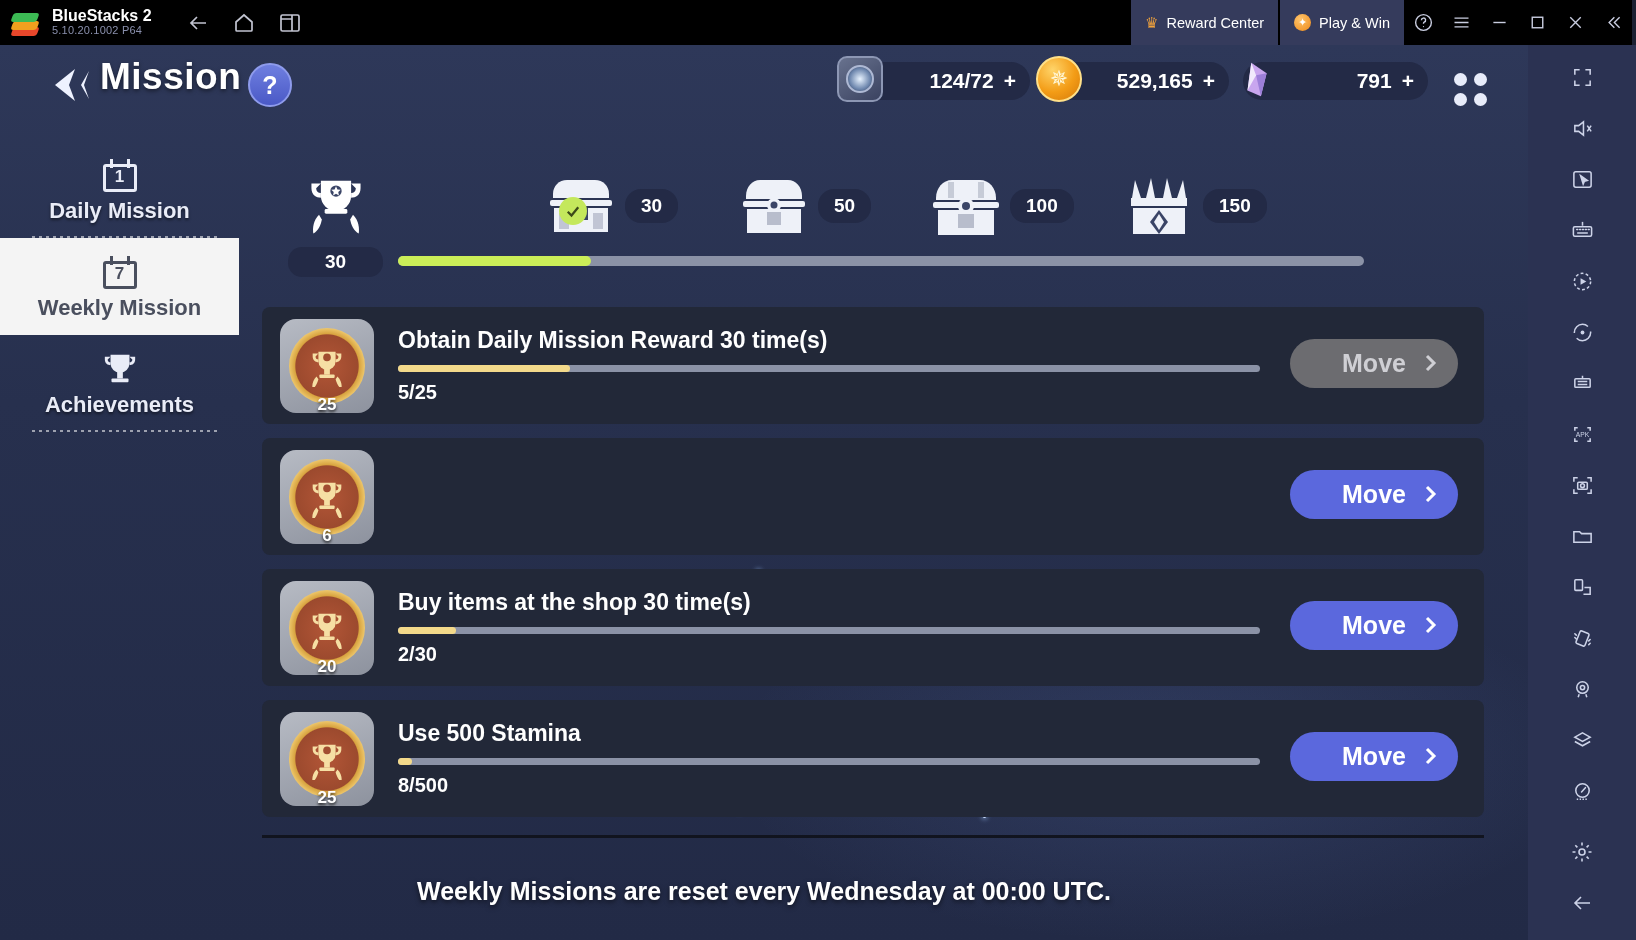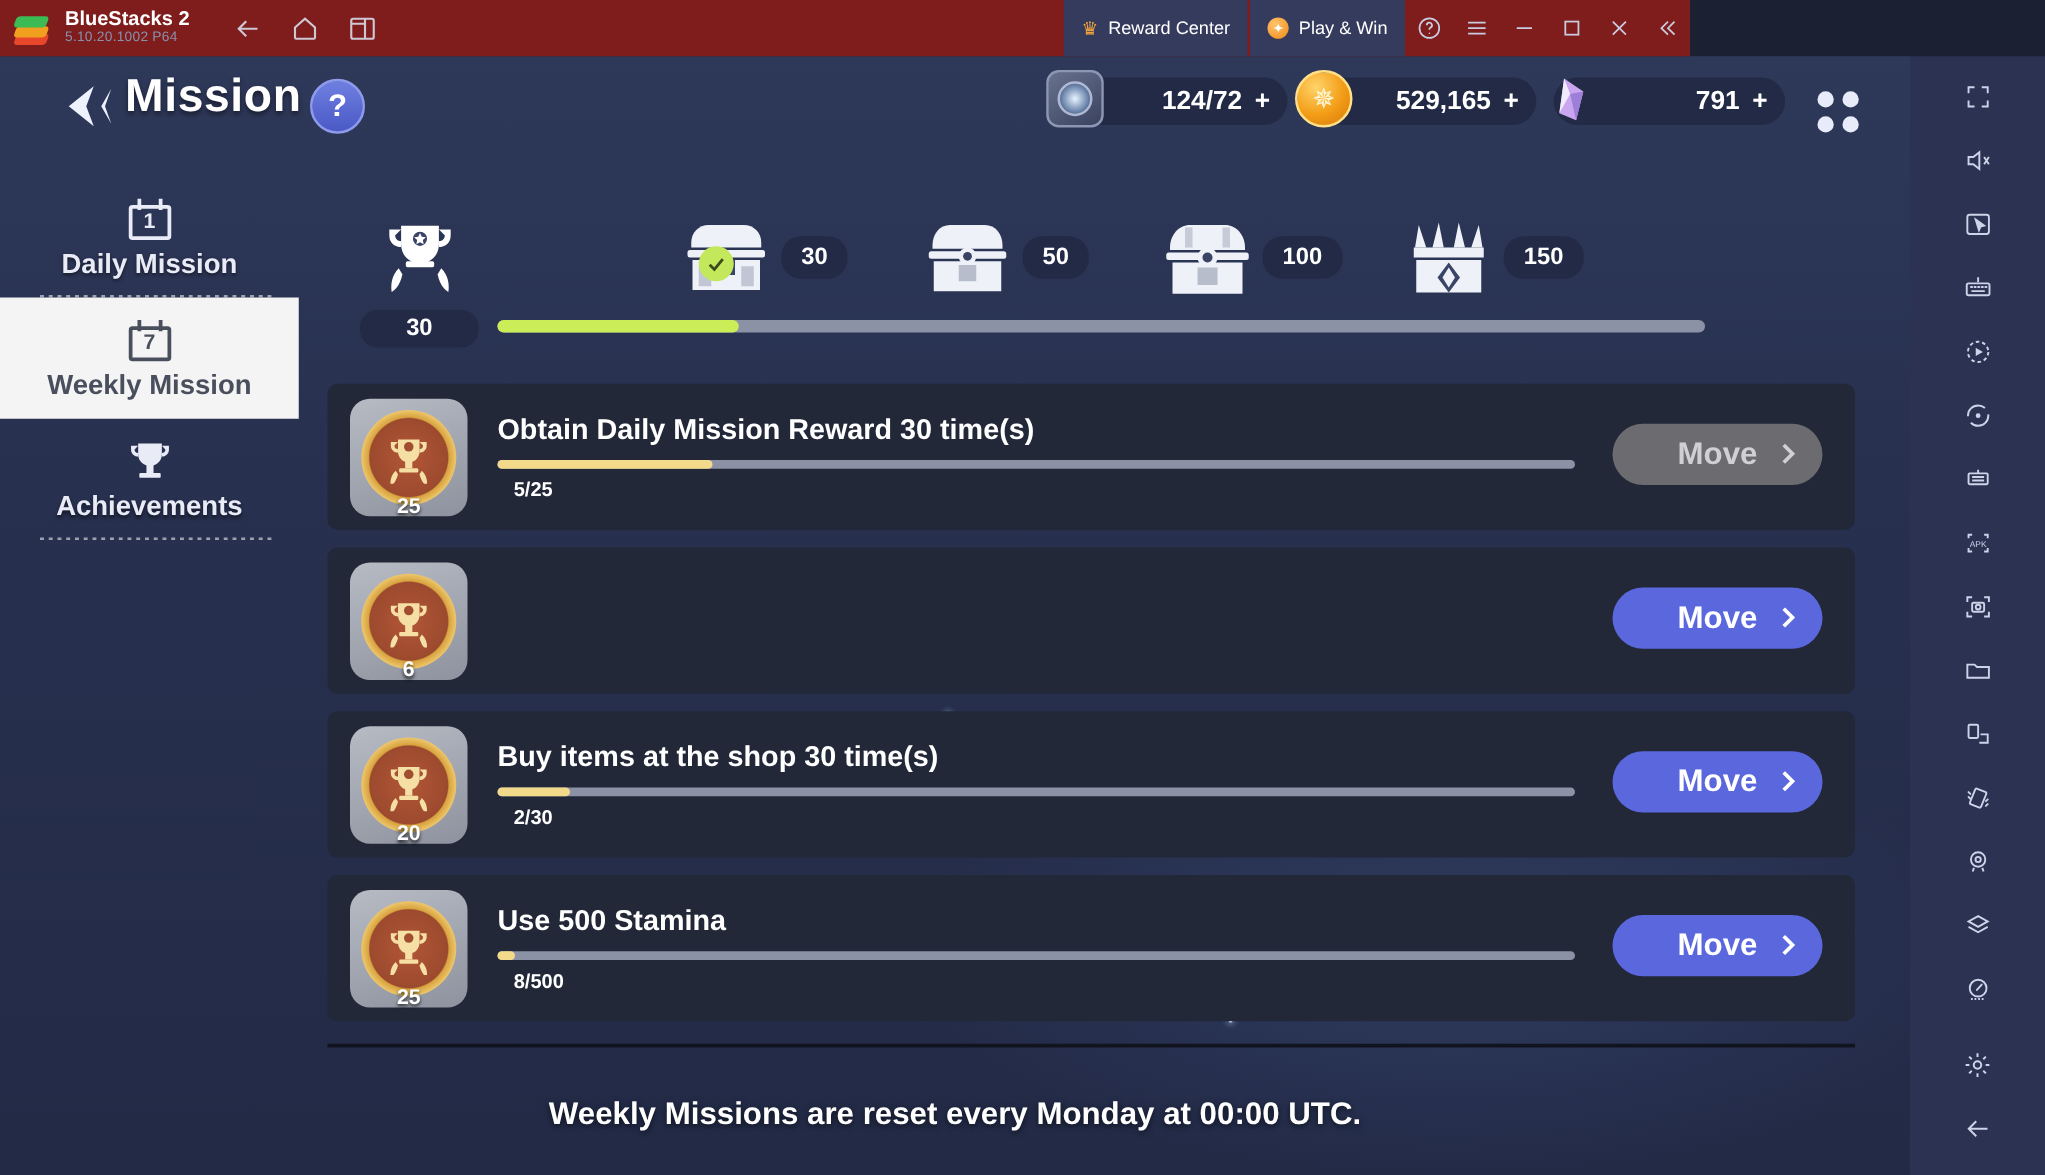"BlueStacks 2" .titlebar { background: #7f1d1d -> #000000; width: 1352px -> 1632px }
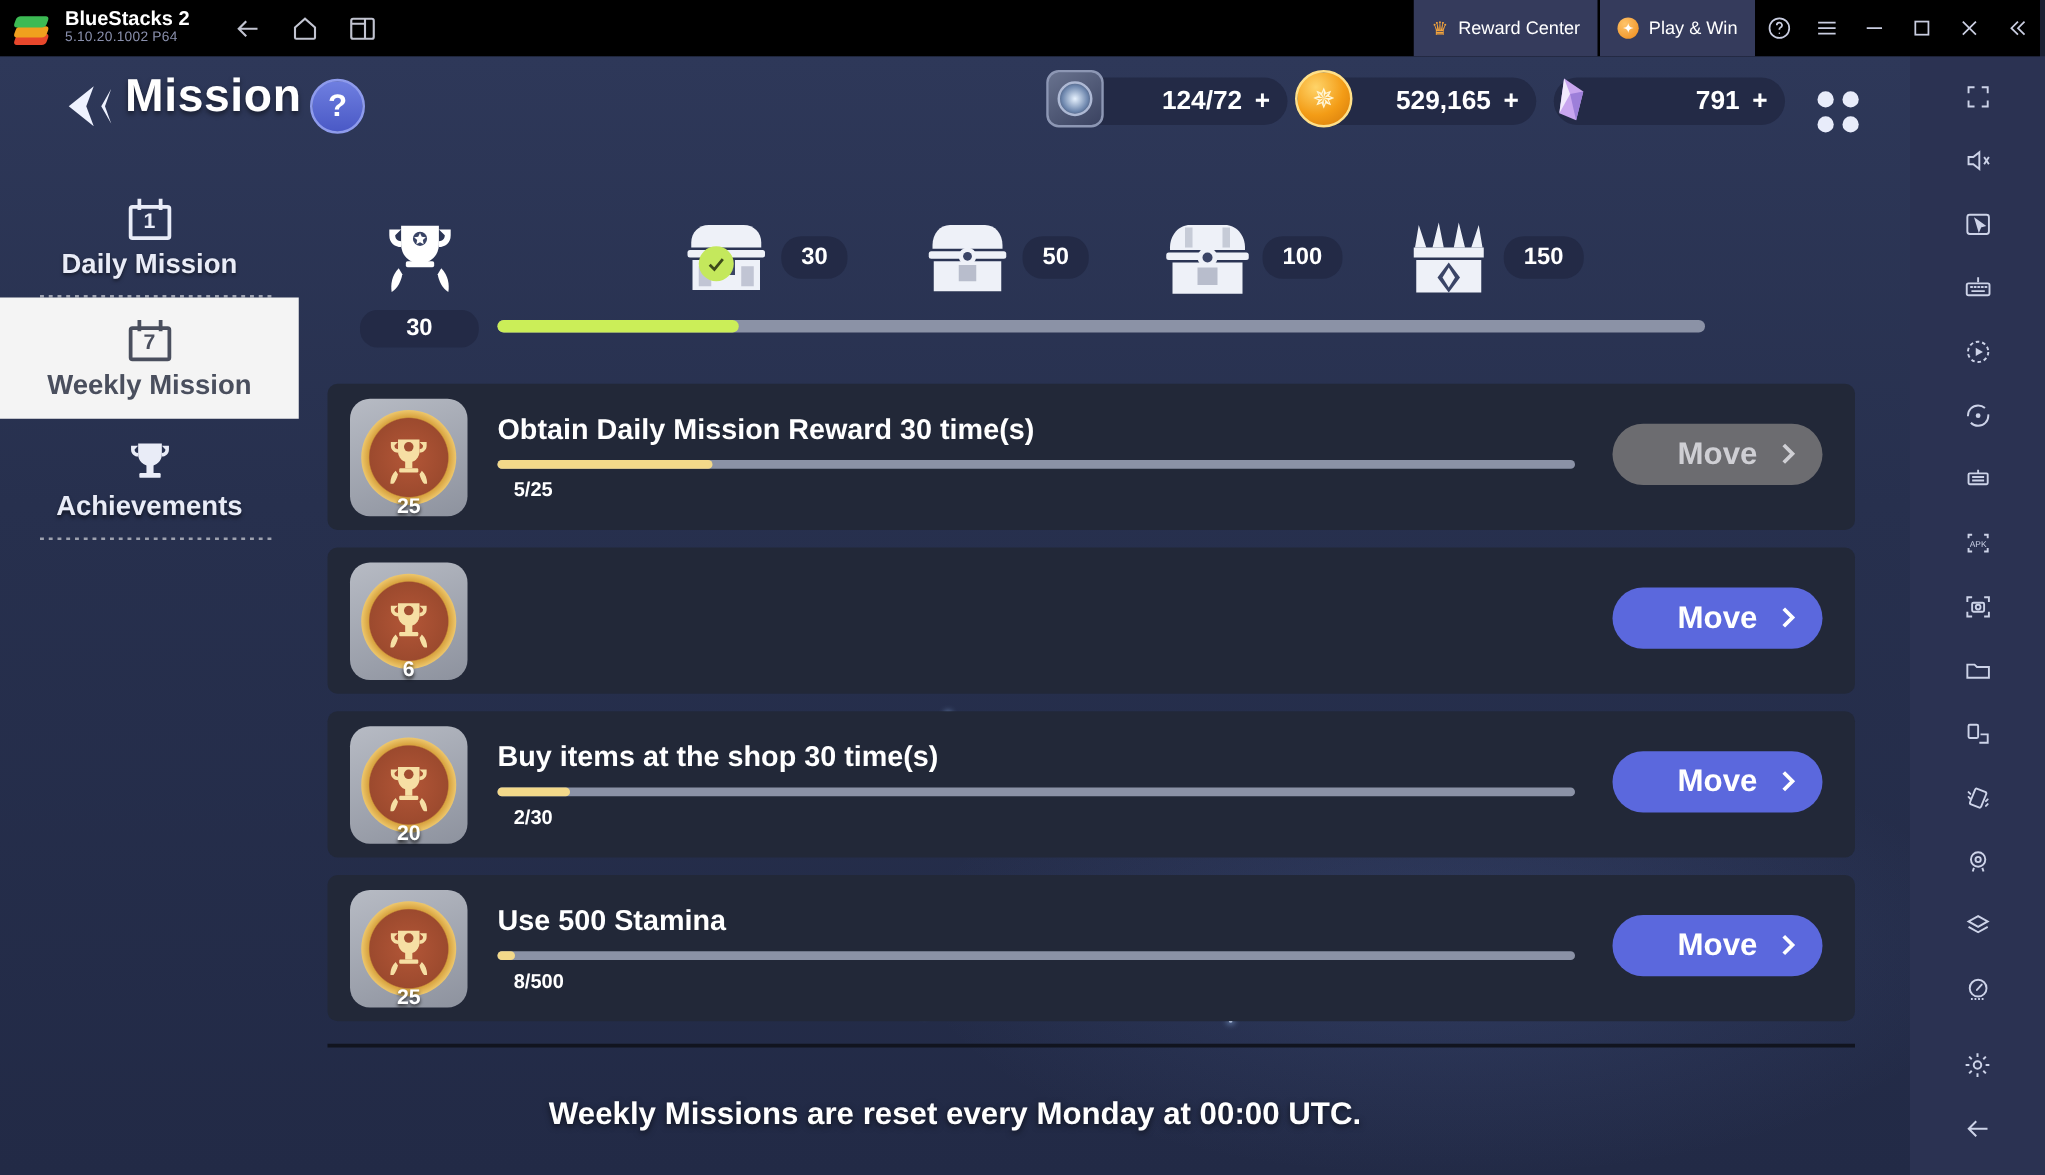"5/25" .mcount { font-size: 16px -> 20px; margin-left: 13px -> none }
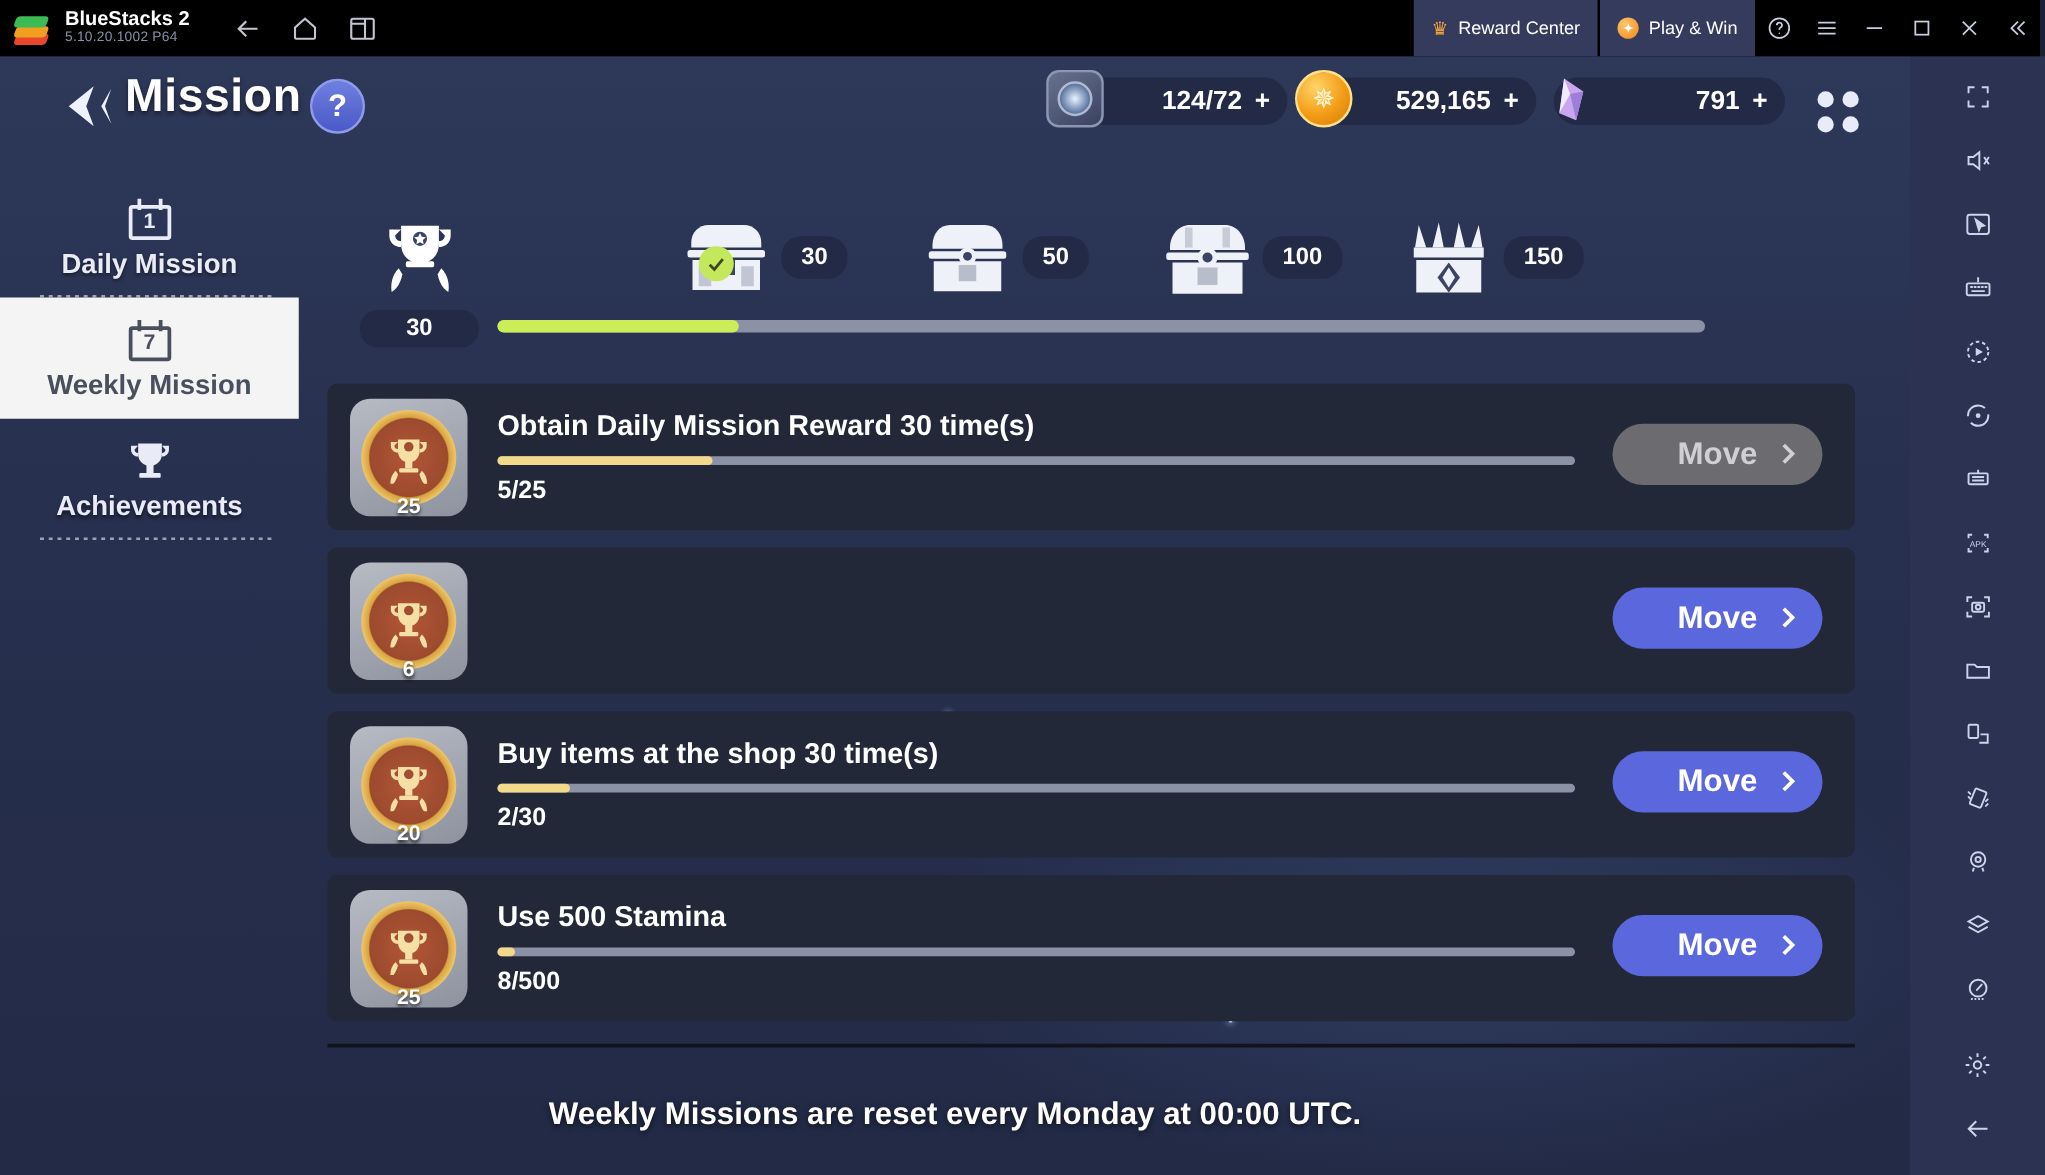"Weekly Missions are reset every" div.footnote { text: Monday -> Wednesday }
